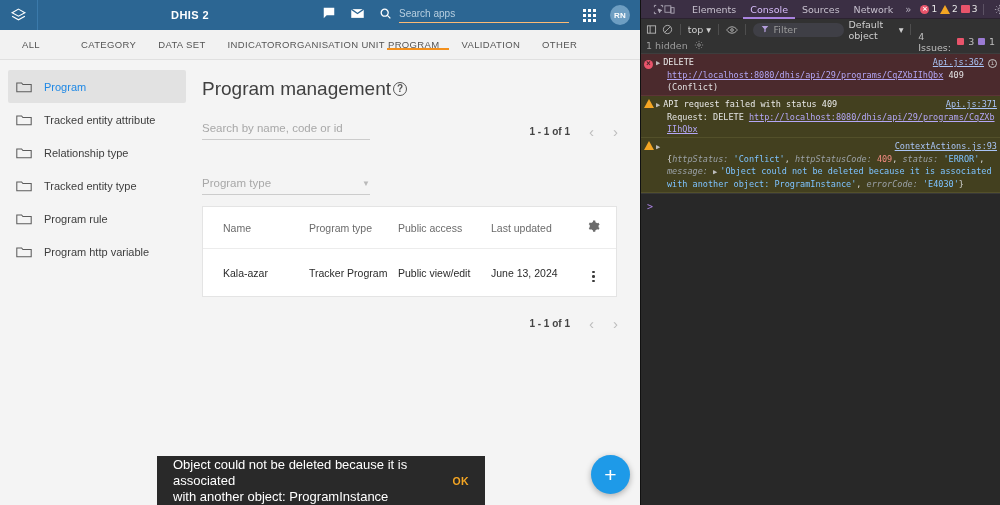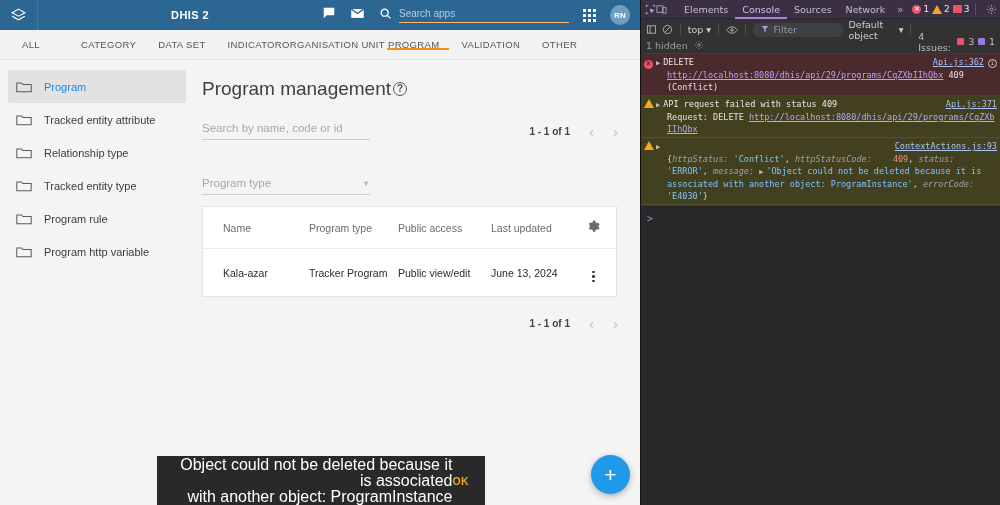"Elements" .dt-top { padding: 0 4px -> 0 12px }
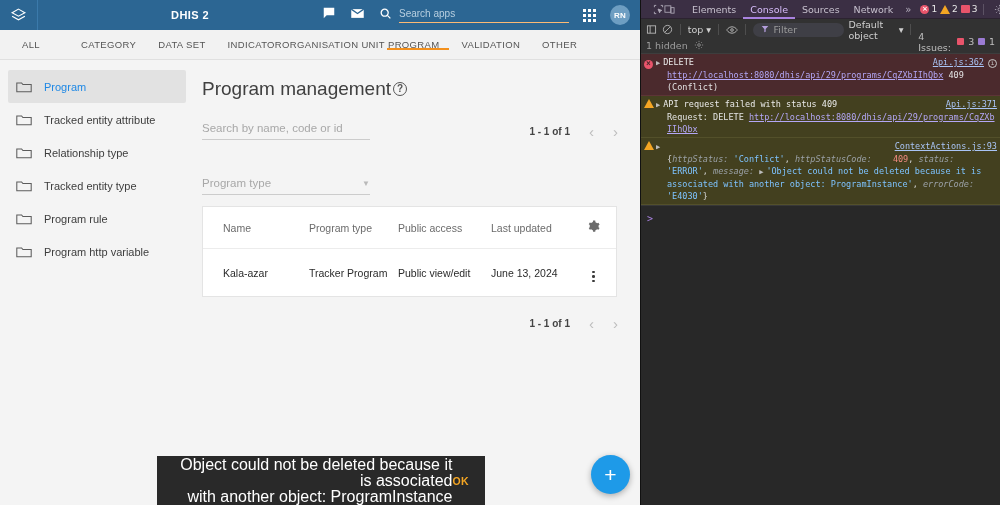"409" .obj-n { margin-left: 16px -> none }
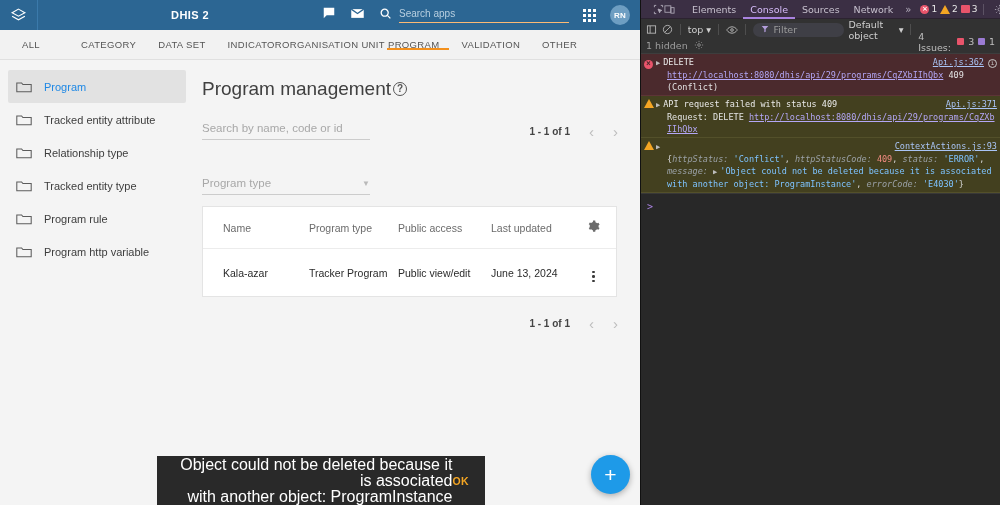"Object could not be deleted" .snack-text { font-size: 16px -> 13px; text-align: right -> none }
